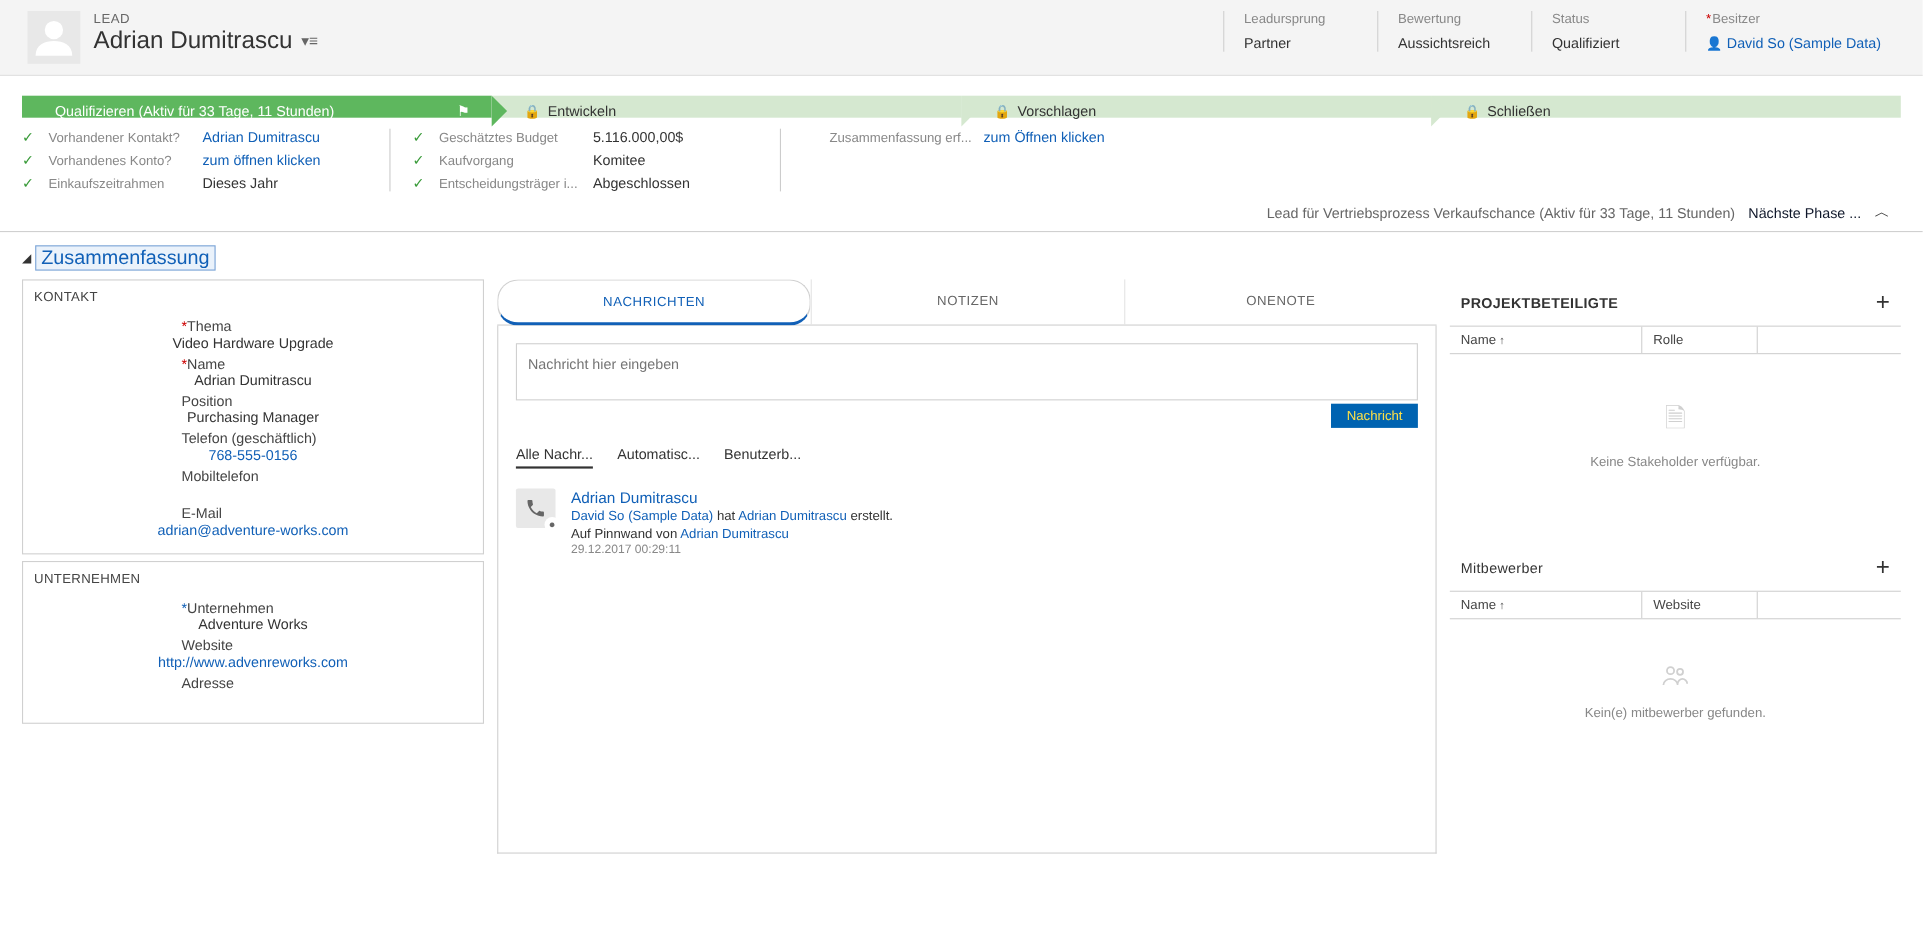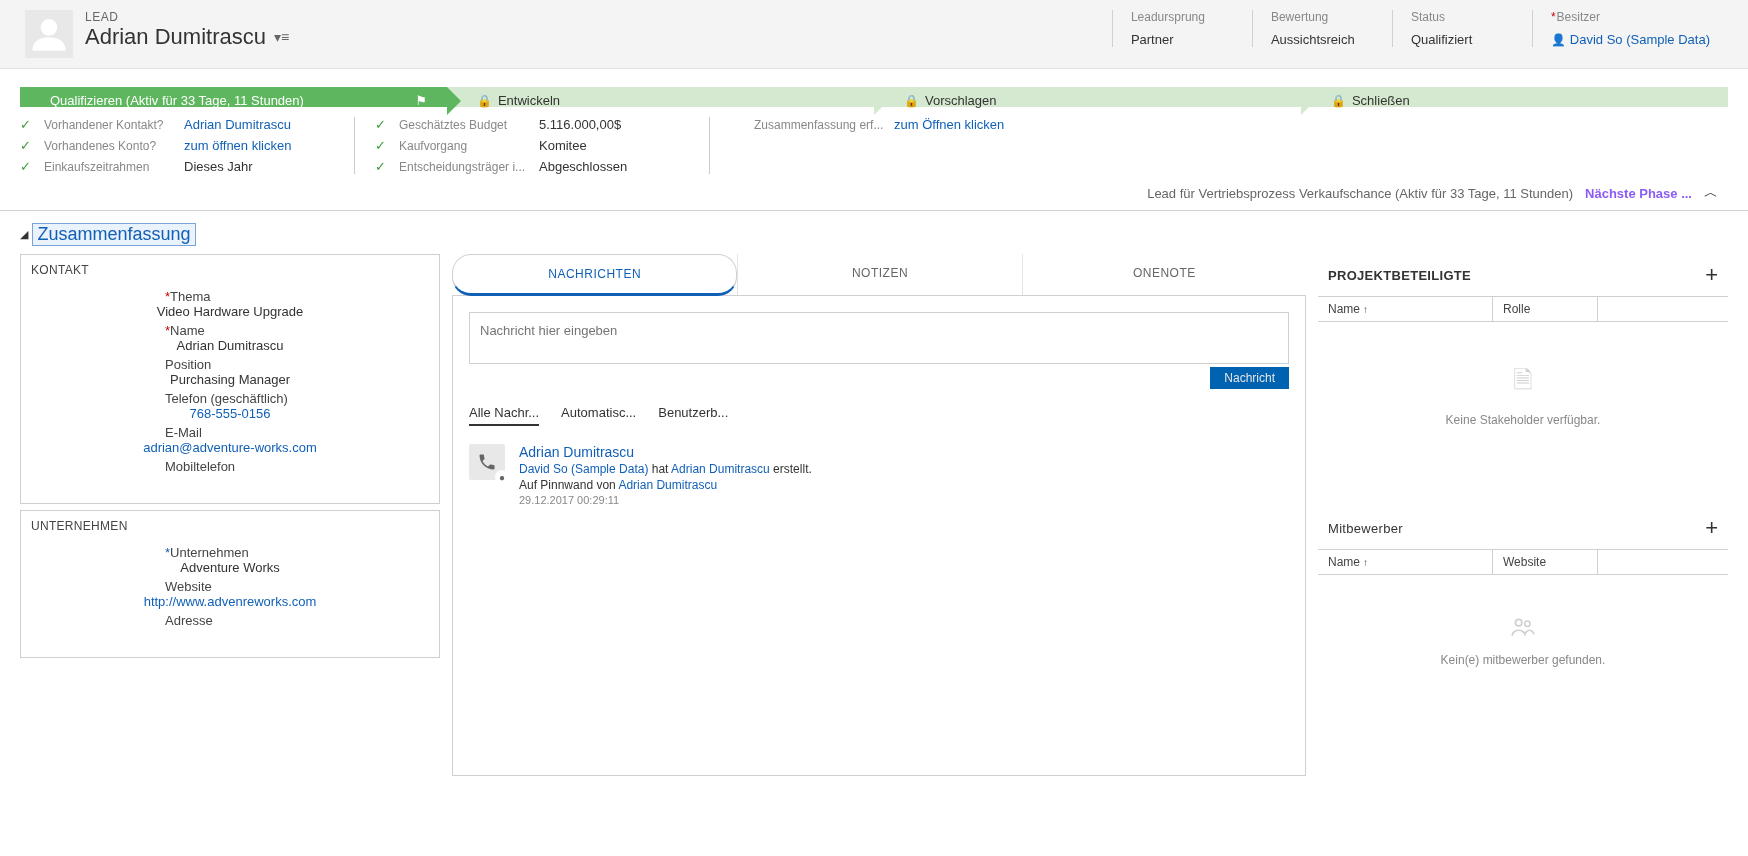"Nächste Phase ..." .next-phase { color: #8b5cf6 -> #0f172a; font-weight: 700 -> 400 }
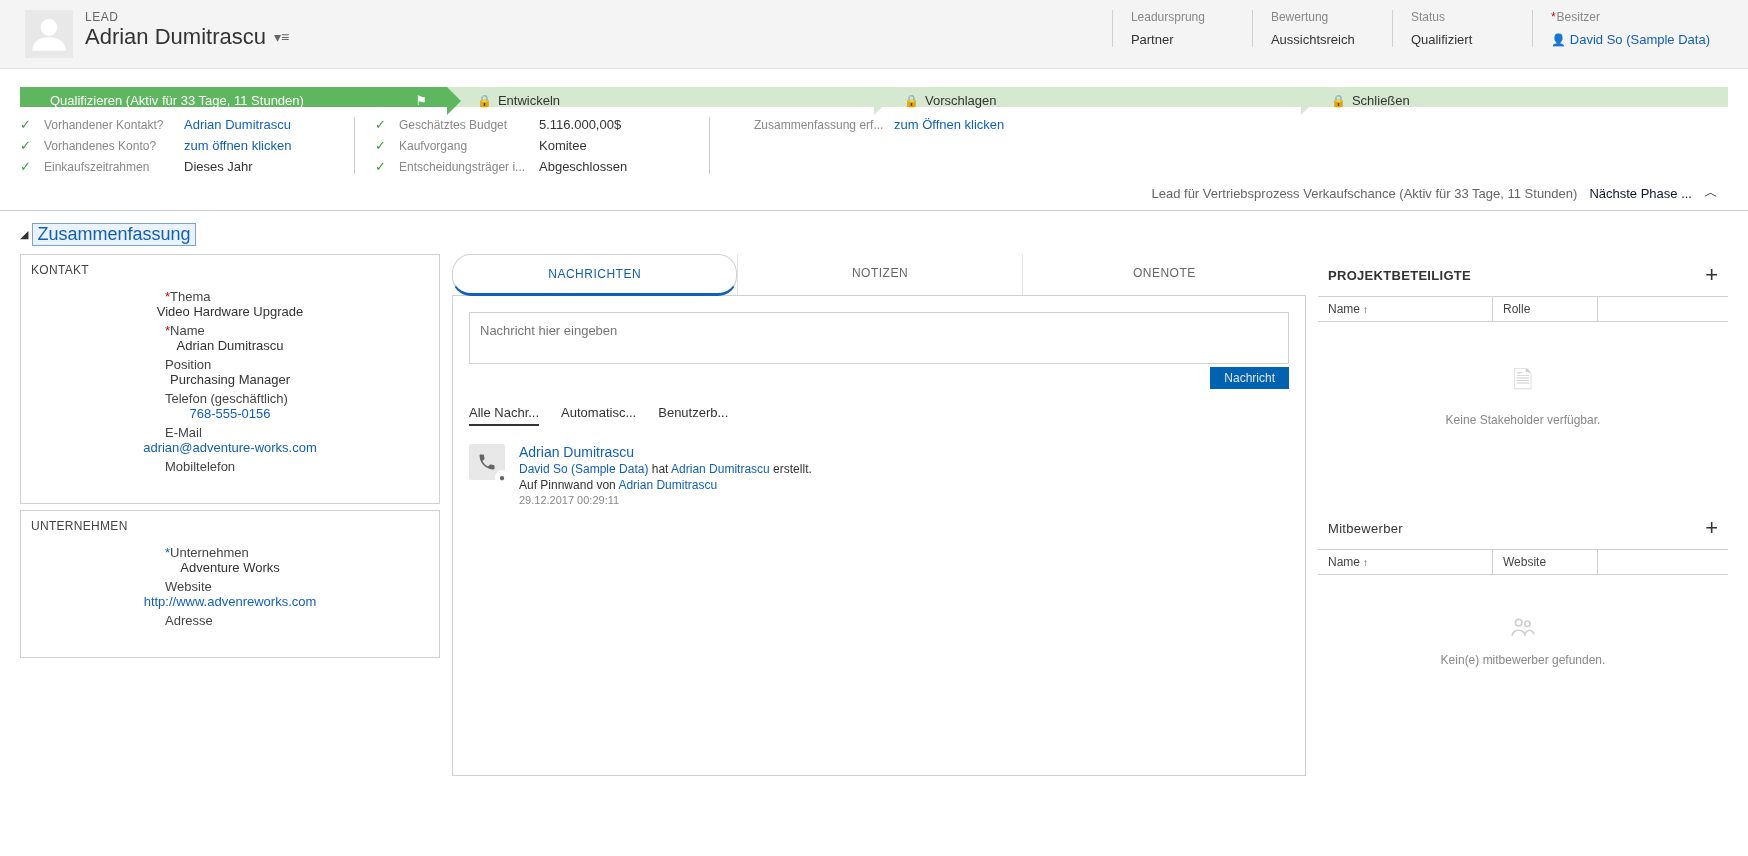"Nachricht" .msg-btn { color: #e5e5e5 -> #fde047 }
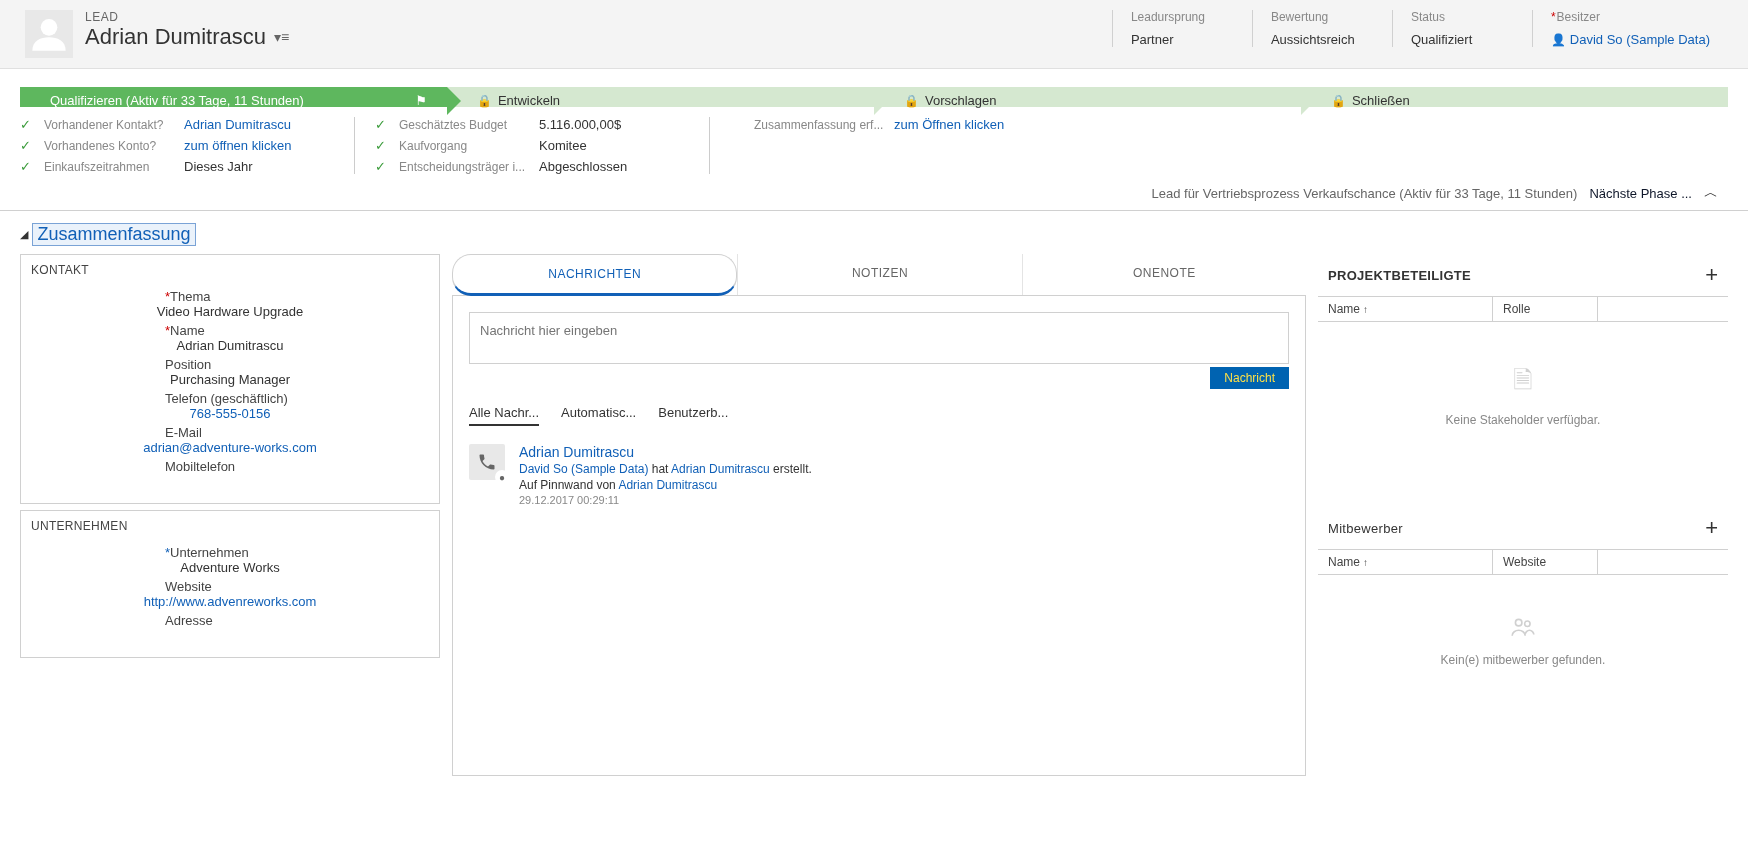"E-Mail" div.field-row { order: before "Mobiltelefon" -> after "Mobiltelefon" }
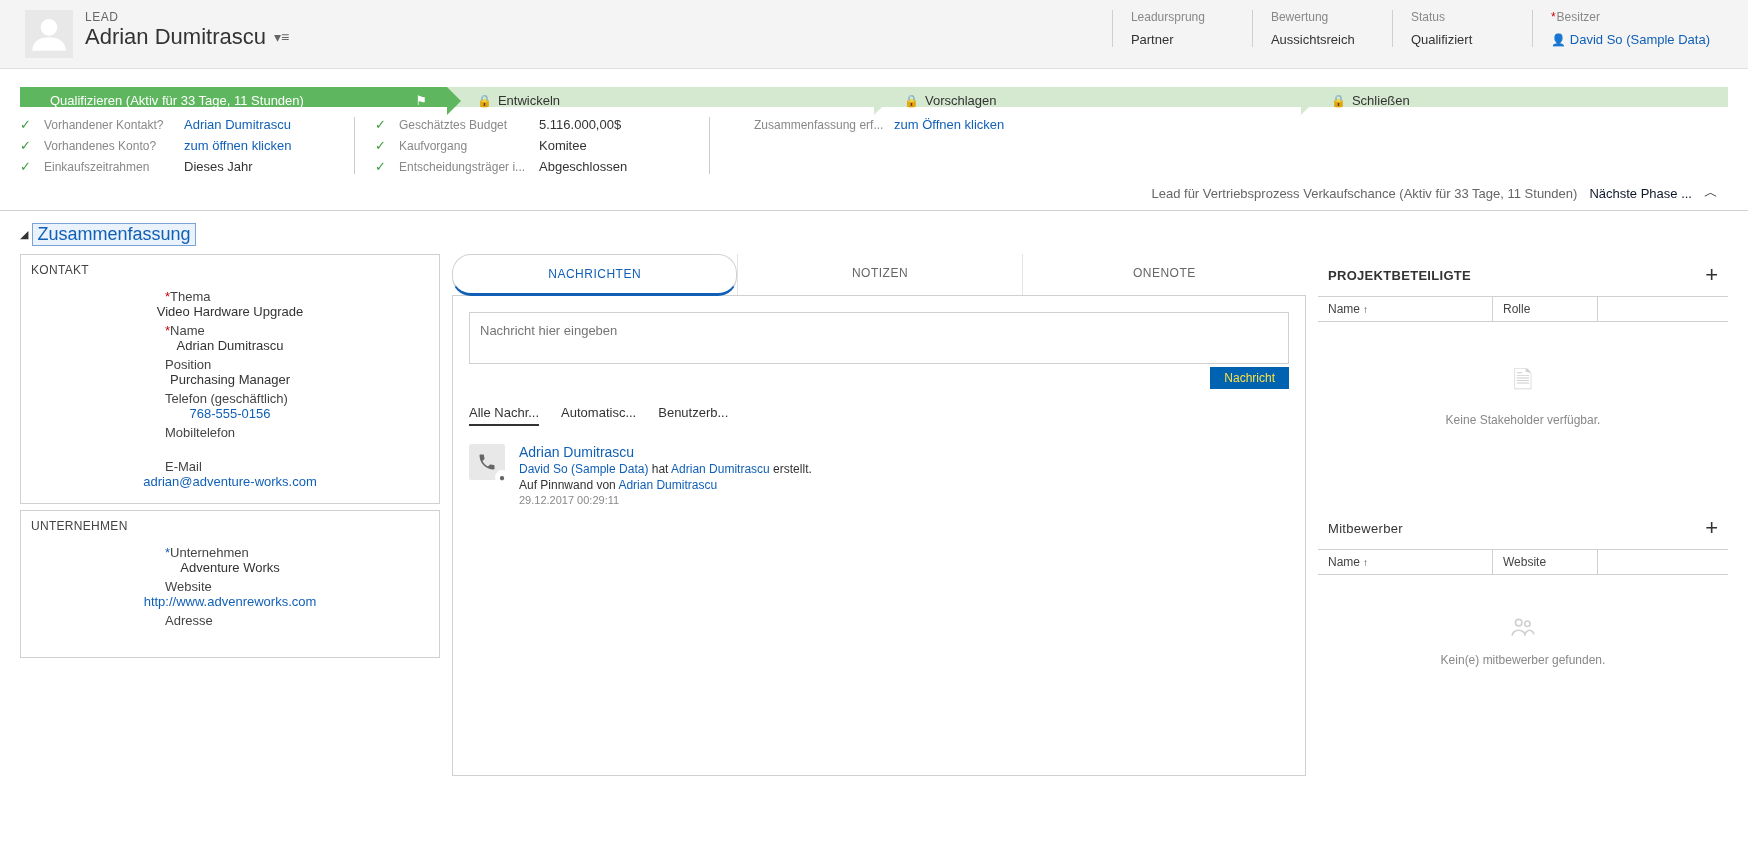"Mitbewerber" div.panel { margin-top: 60px -> 48px }
